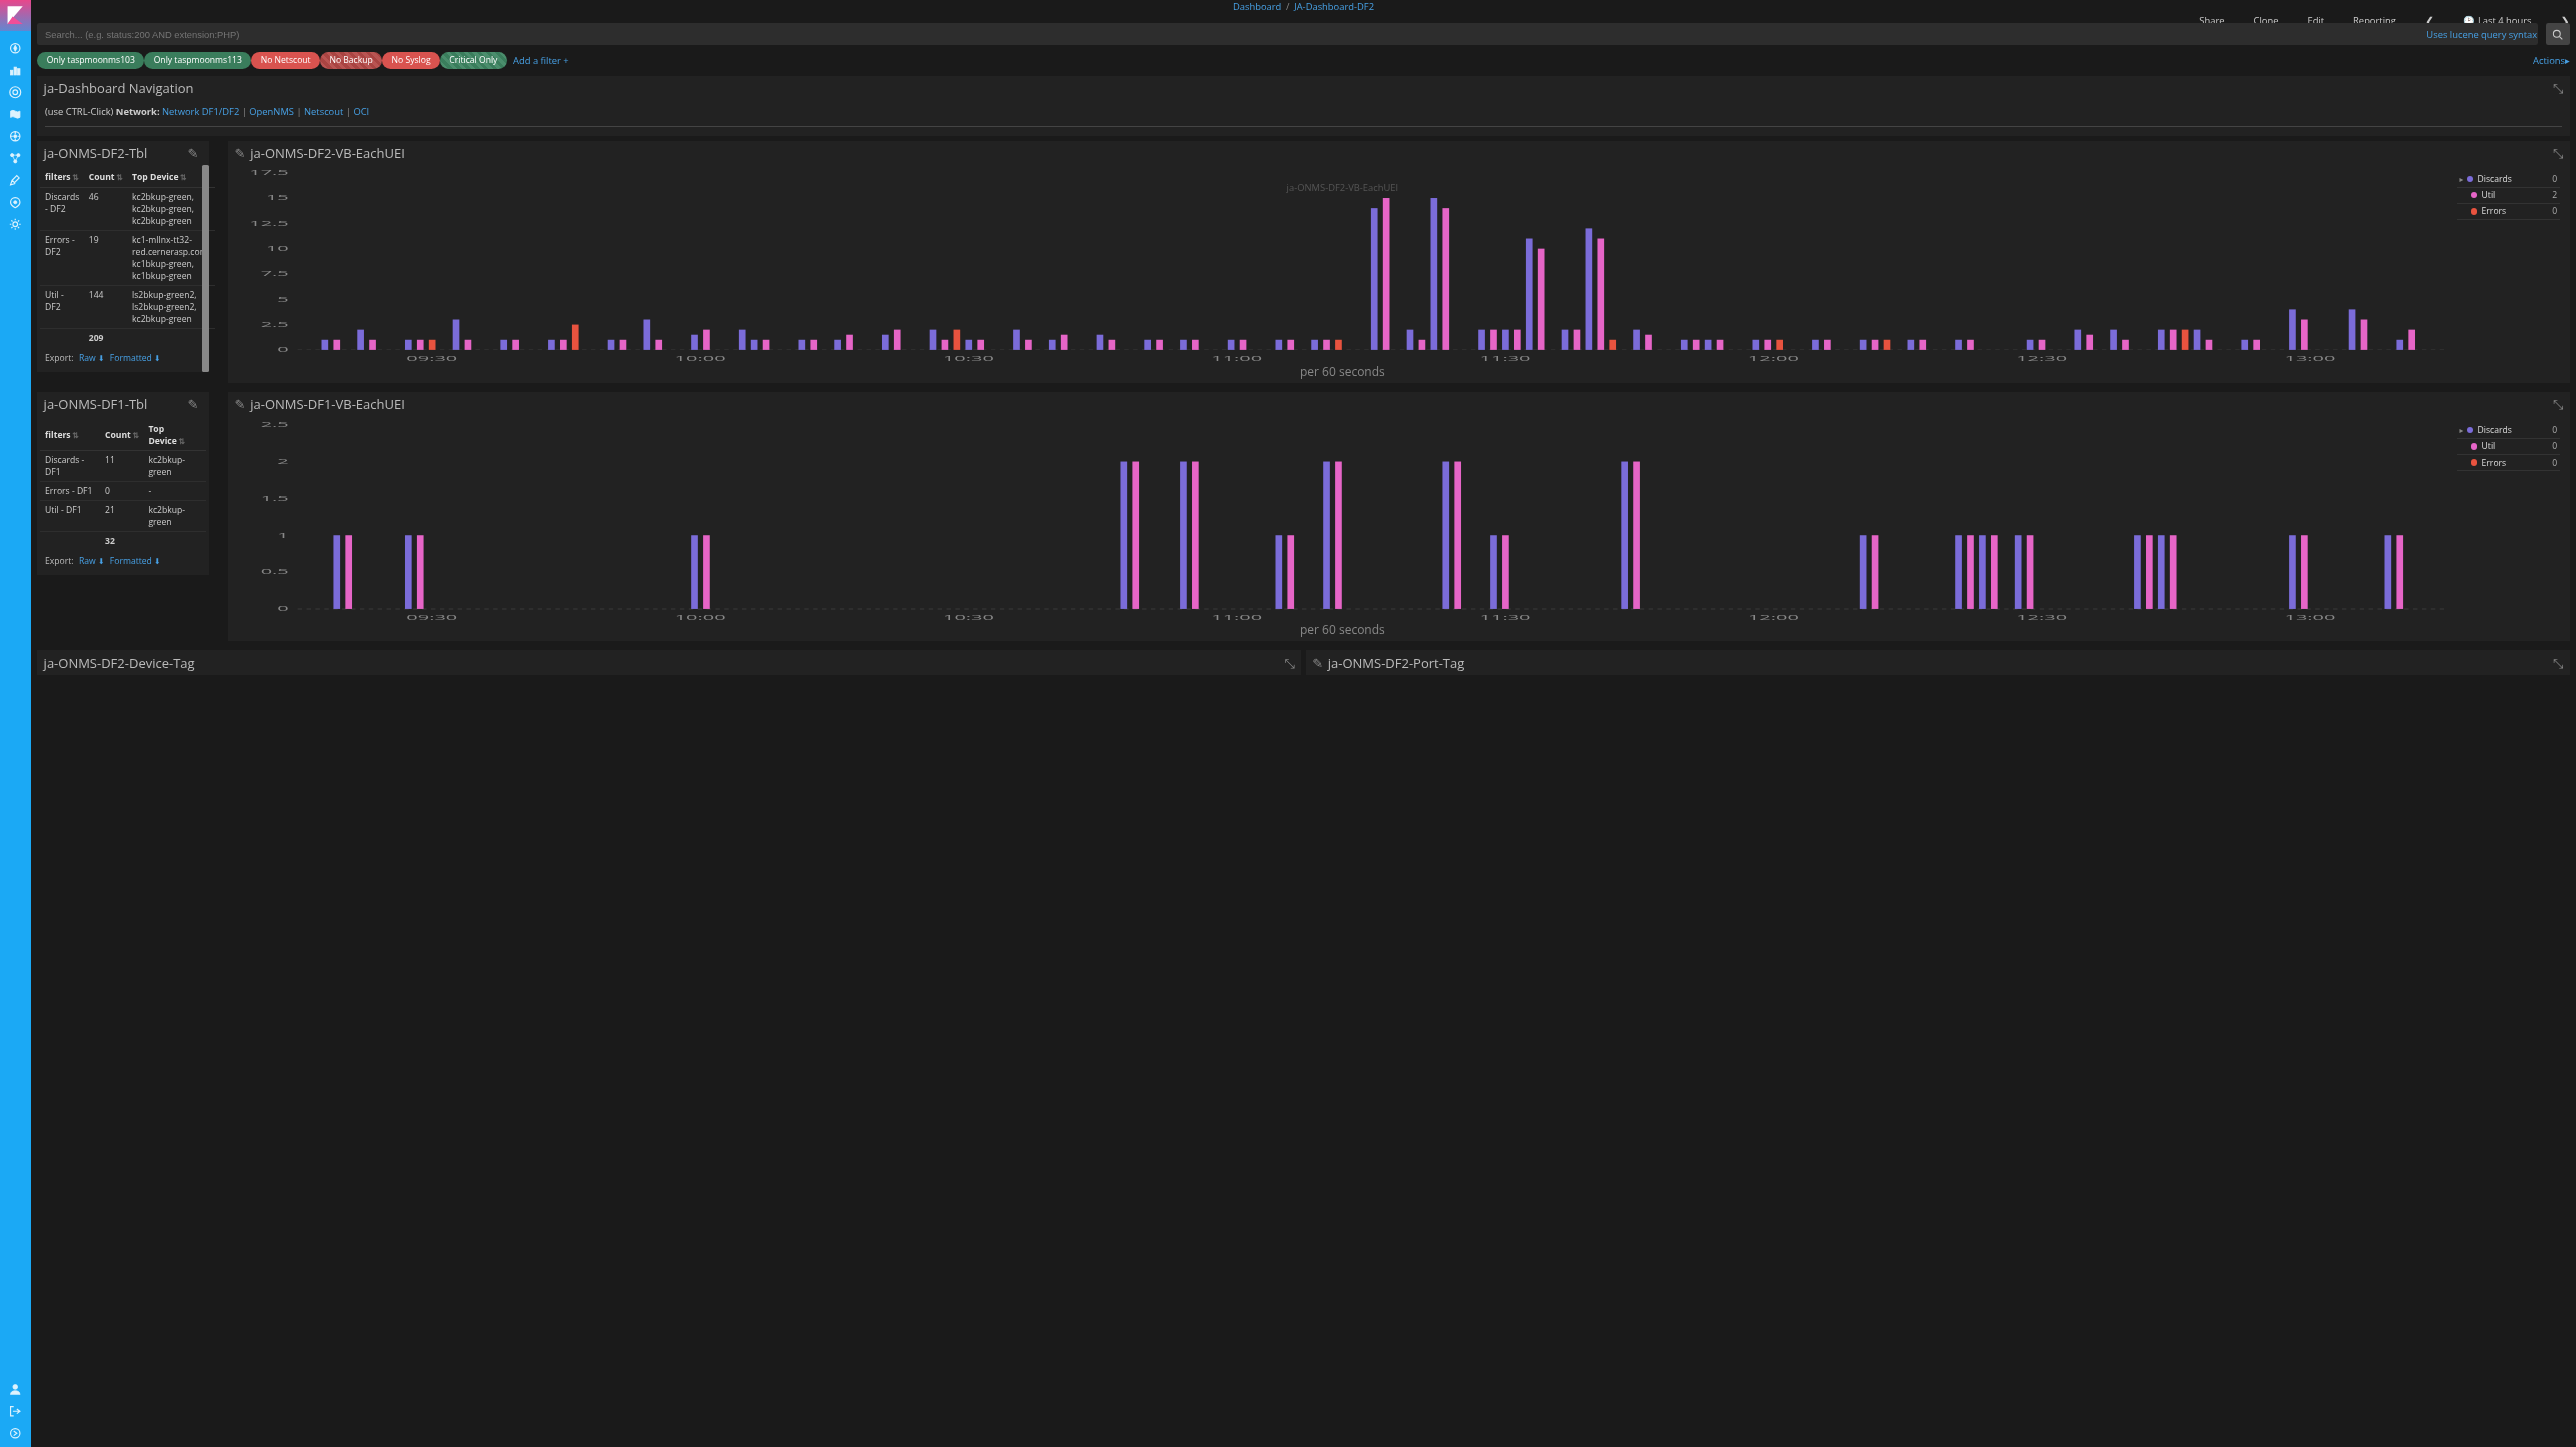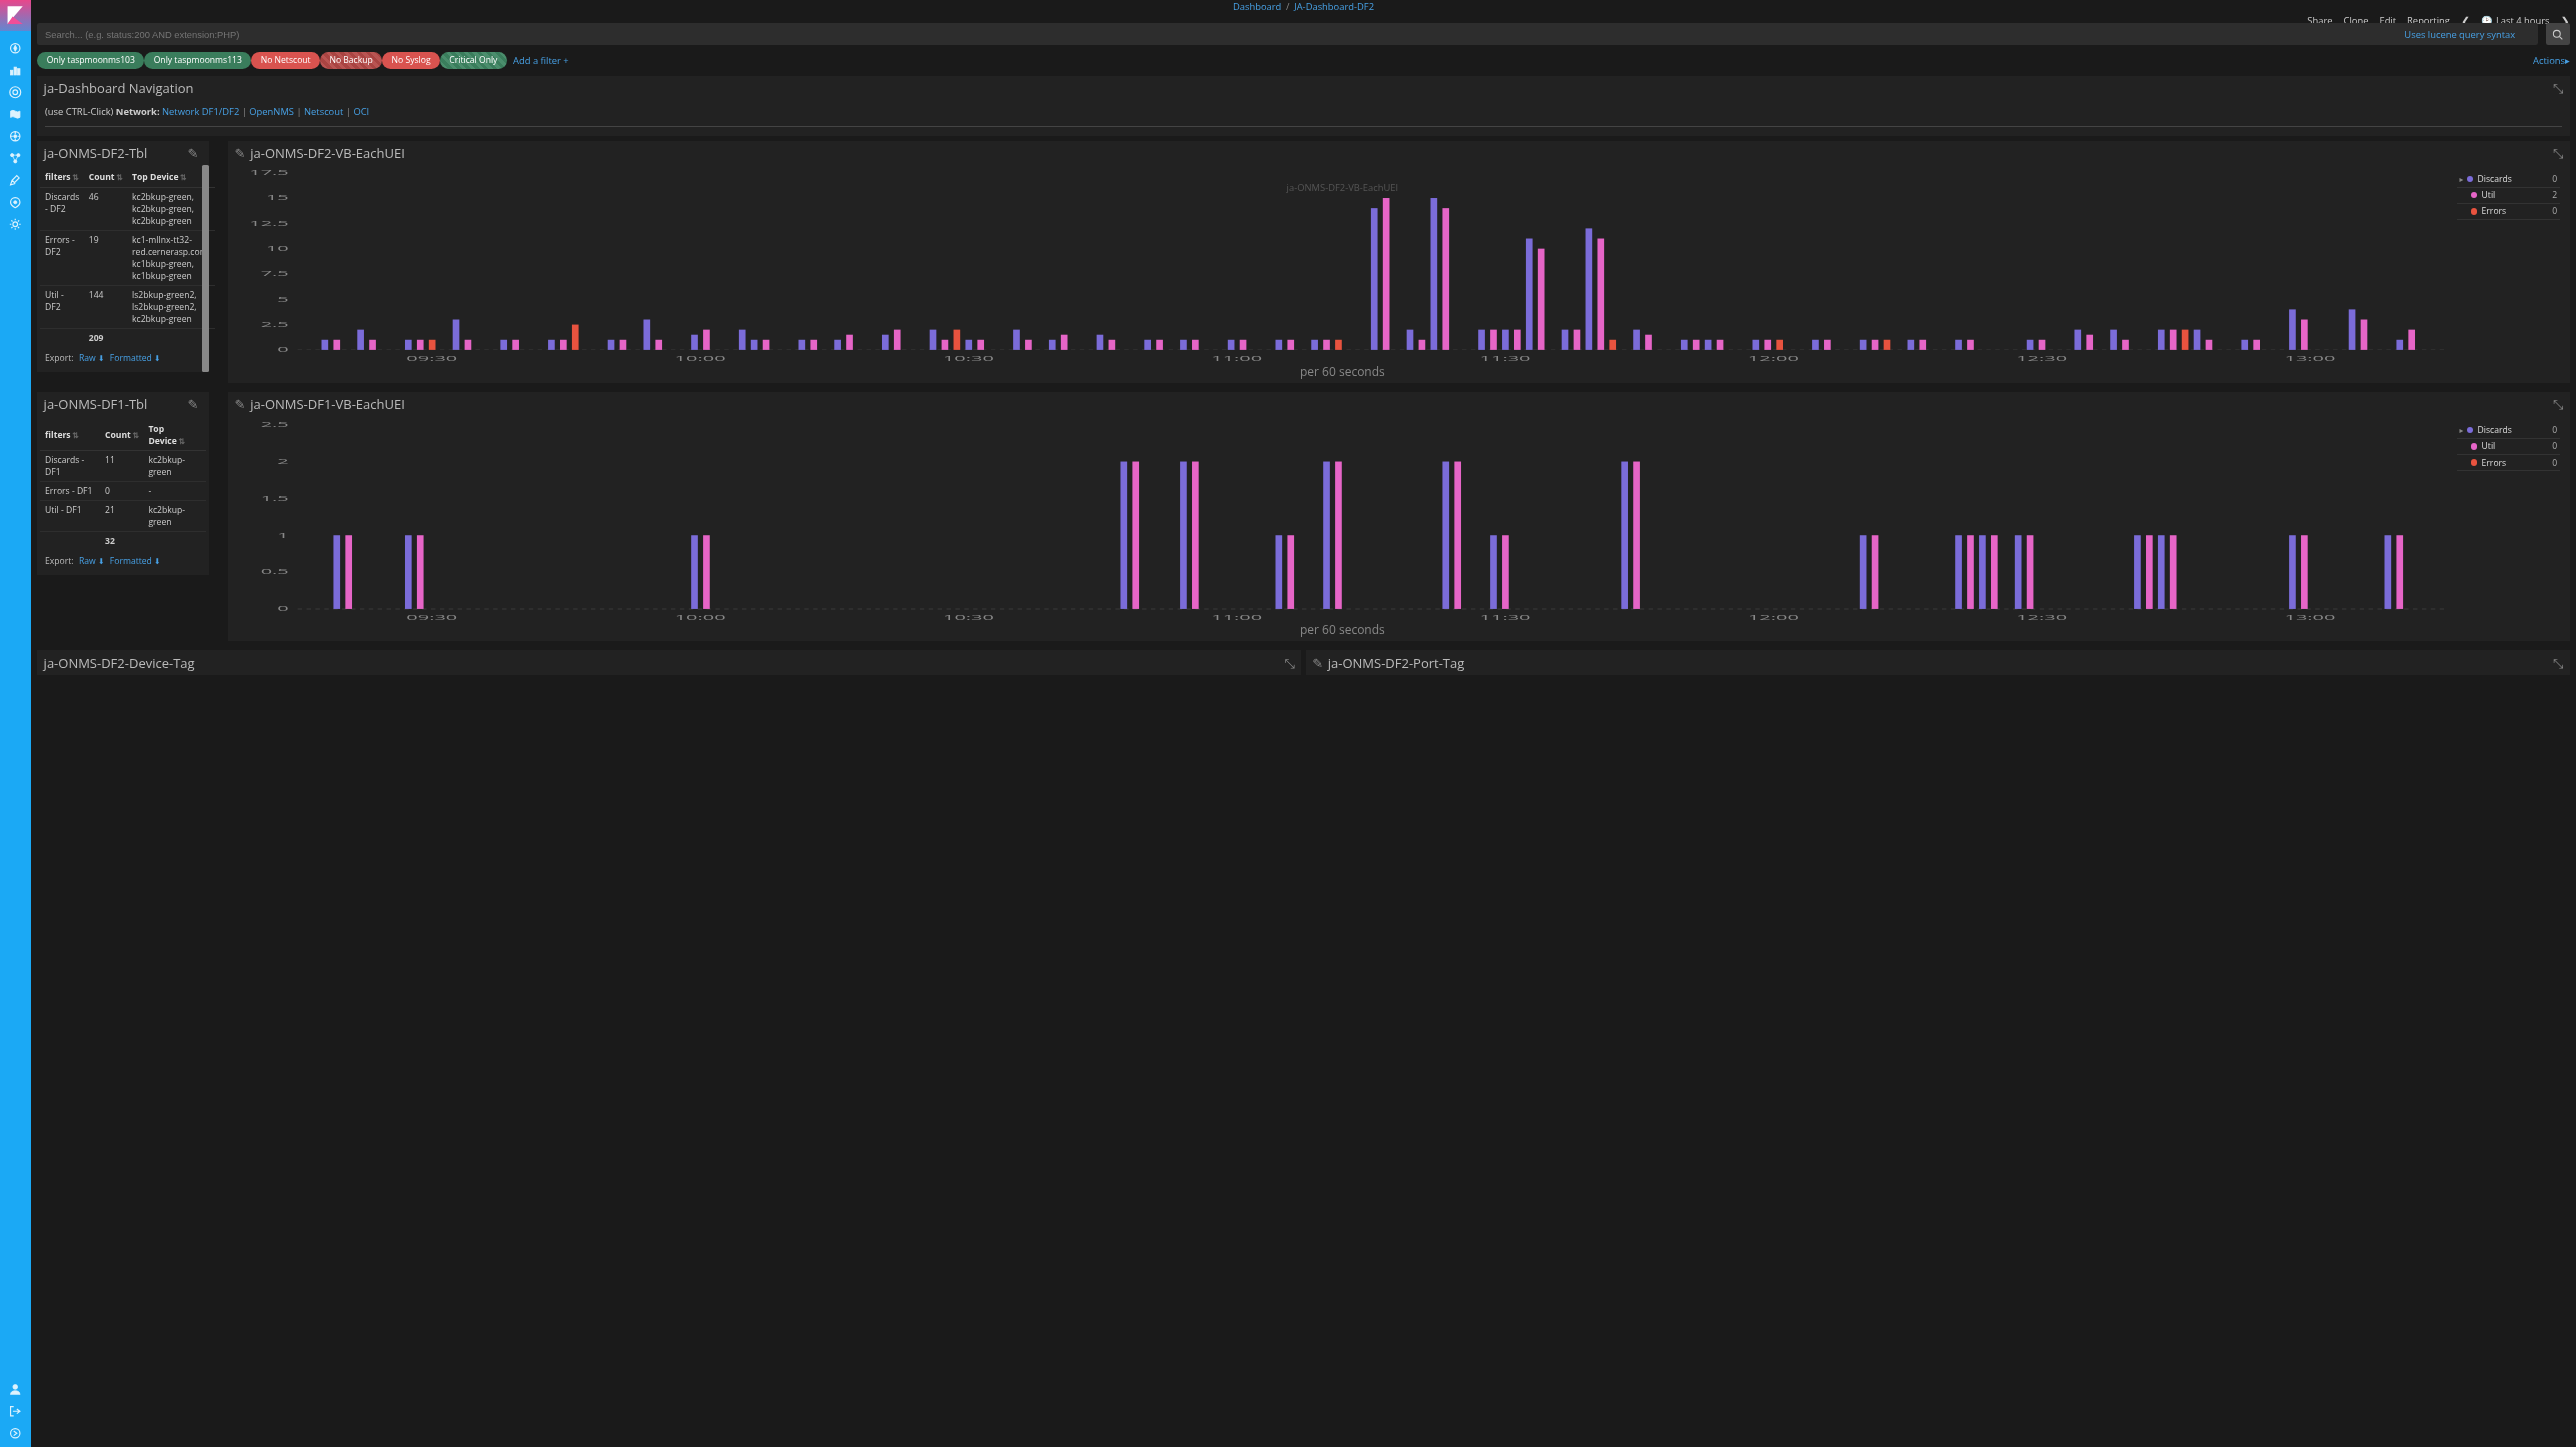"Share" .topbar-right { gap: 11px -> 29px }
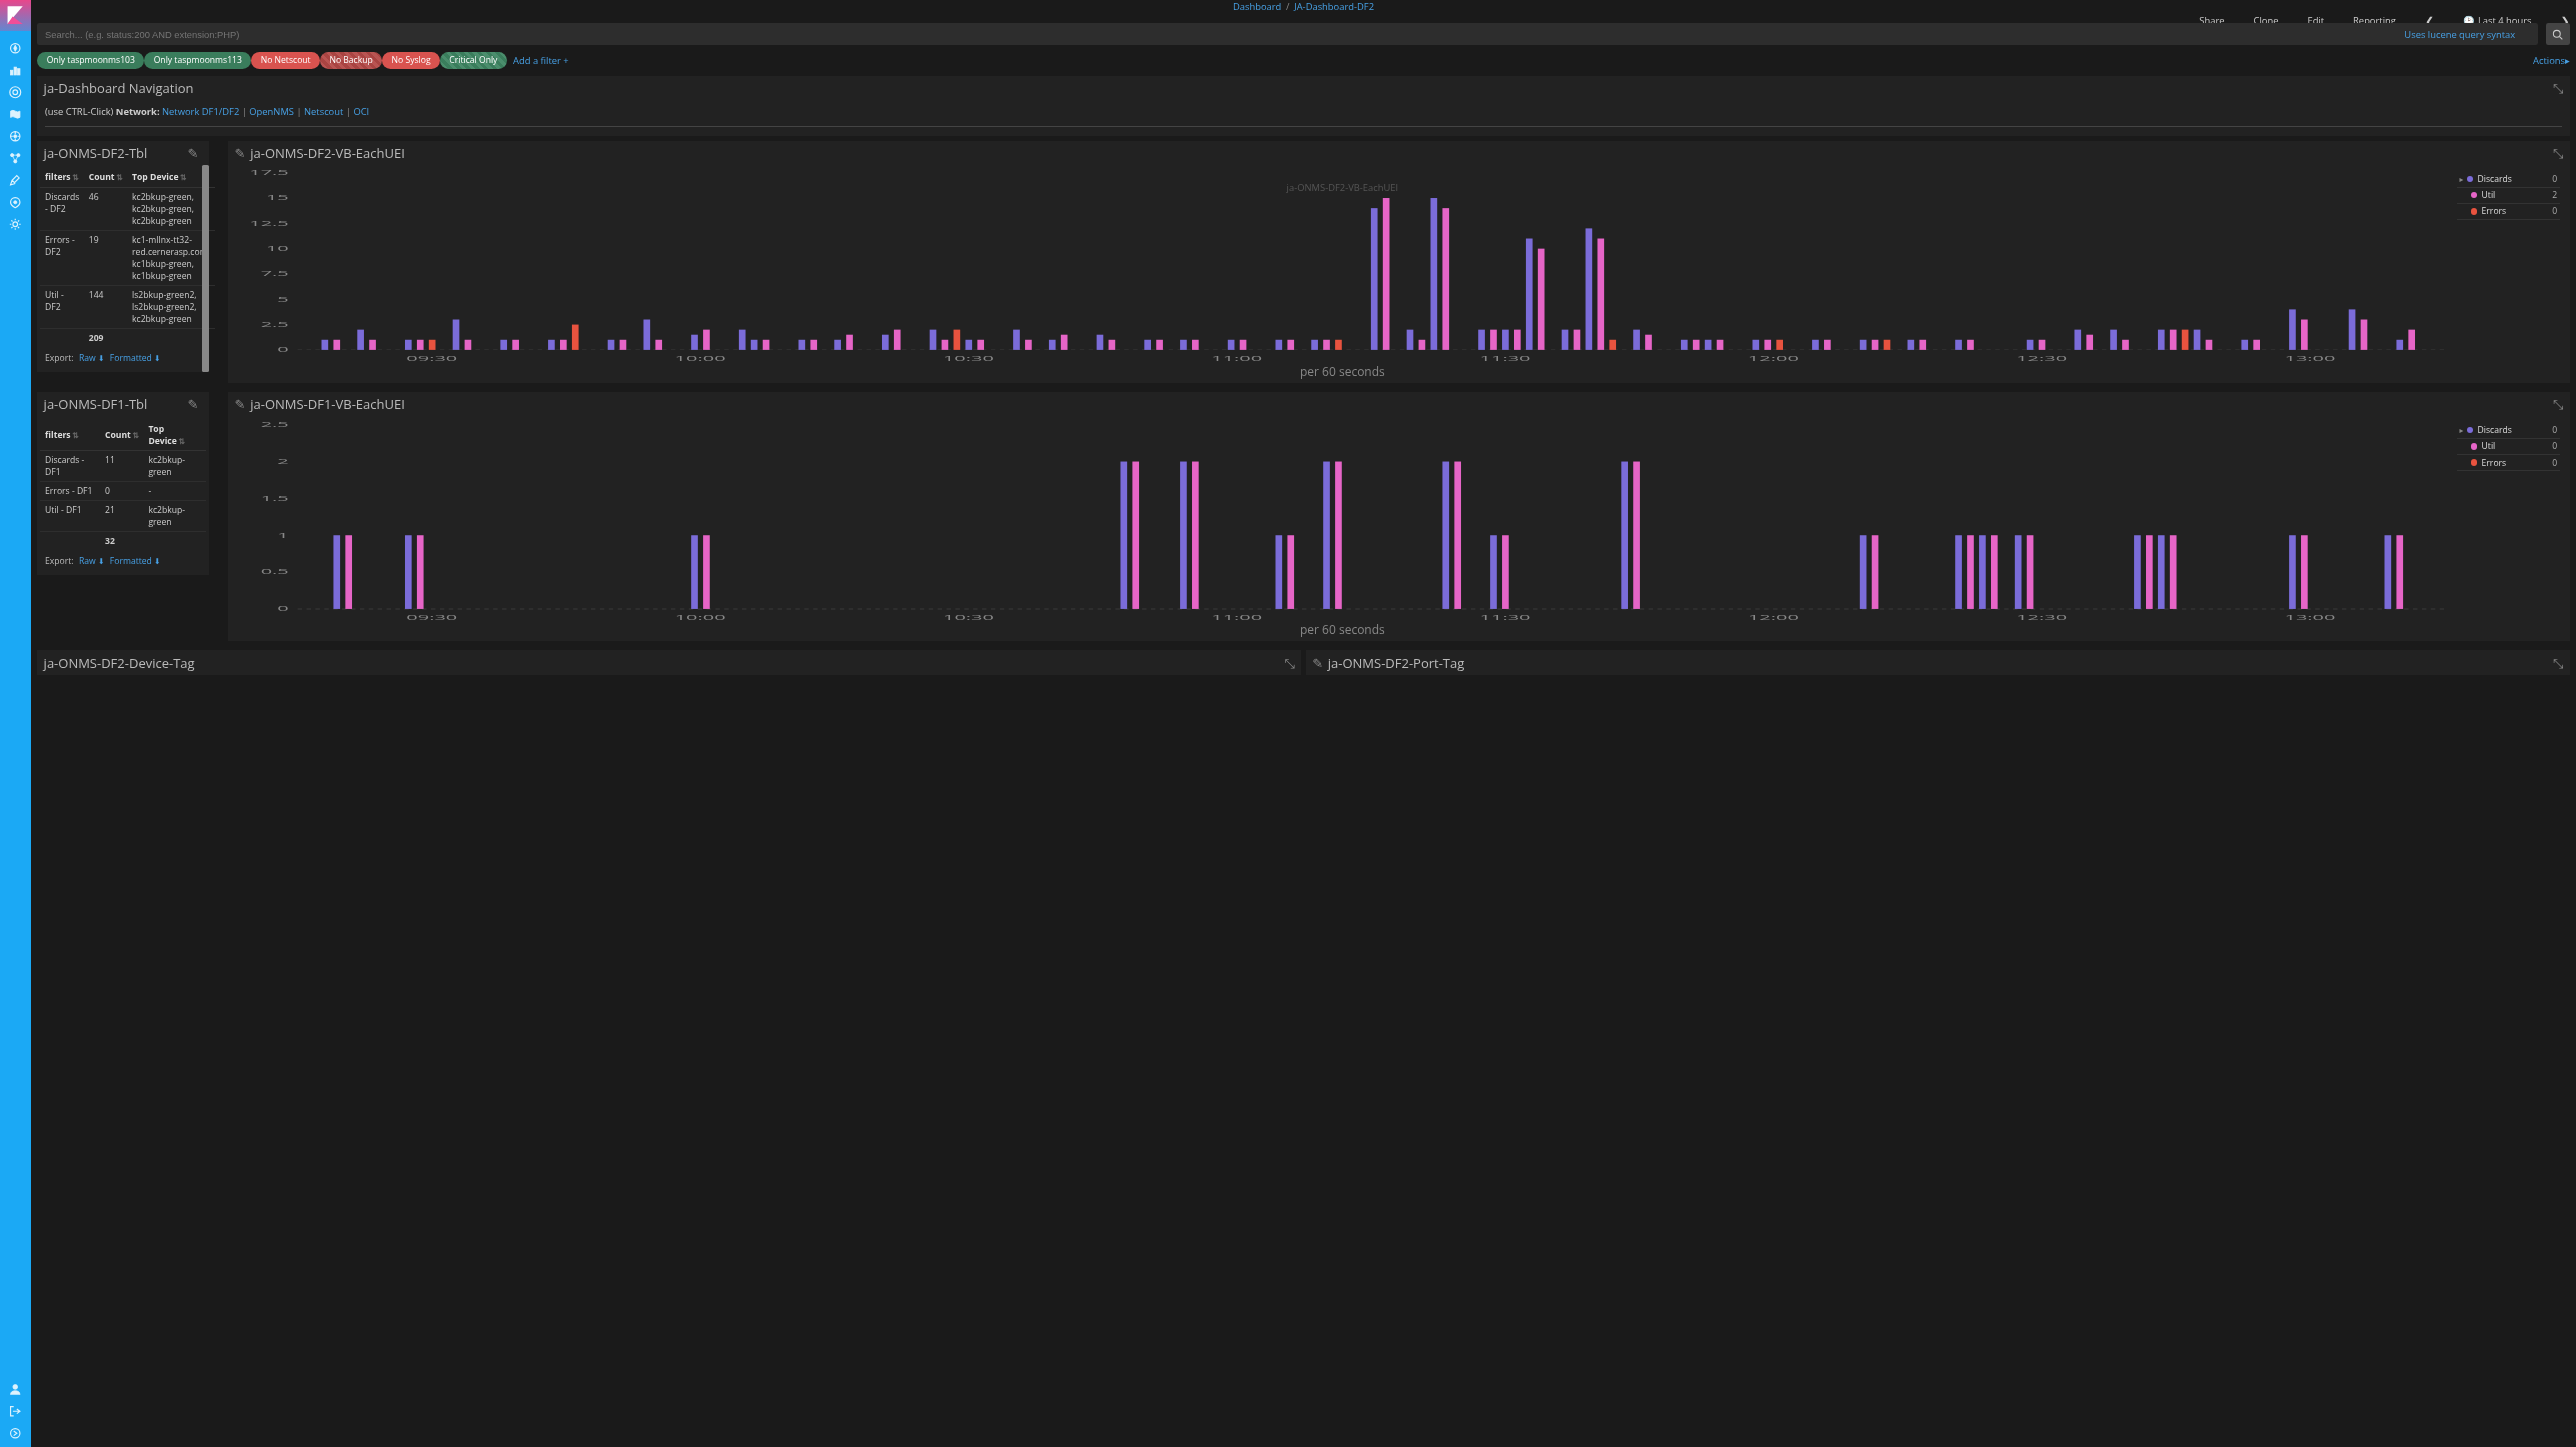"Uses lucene query syntax" .lucene-hint { right: 23px -> 1px }
